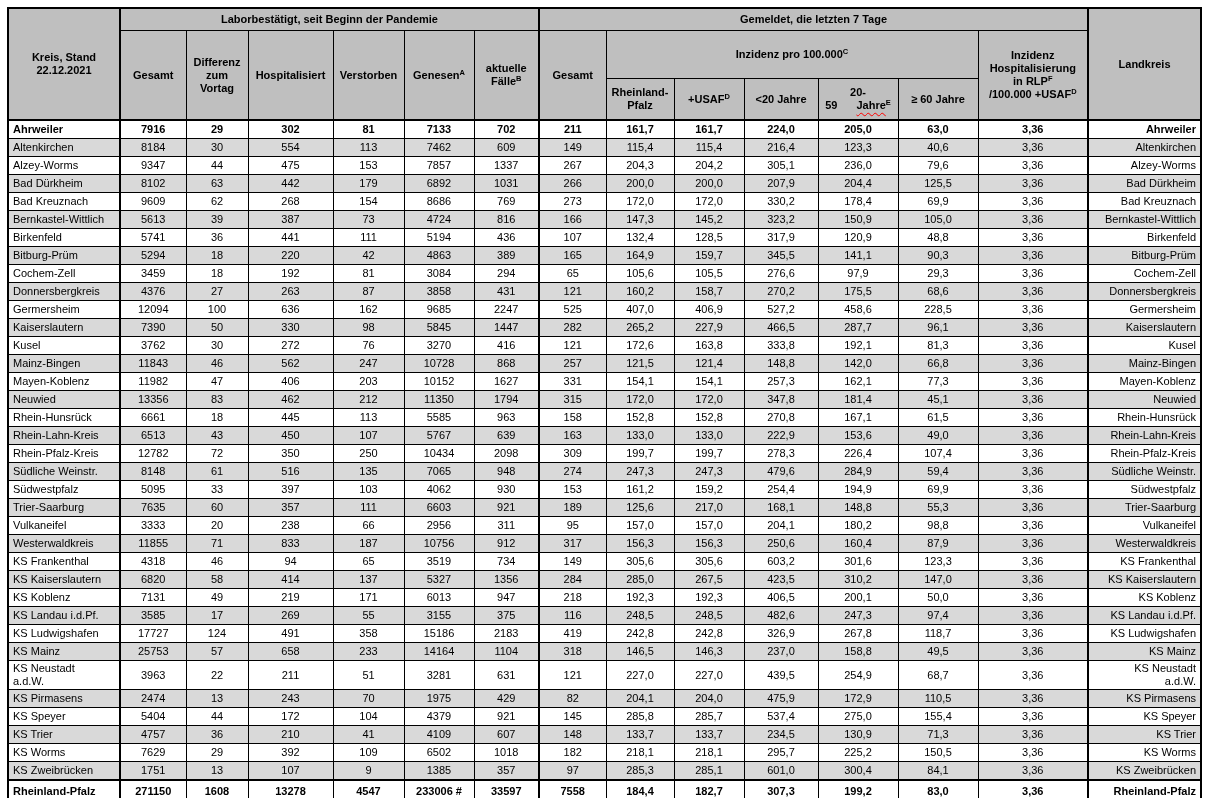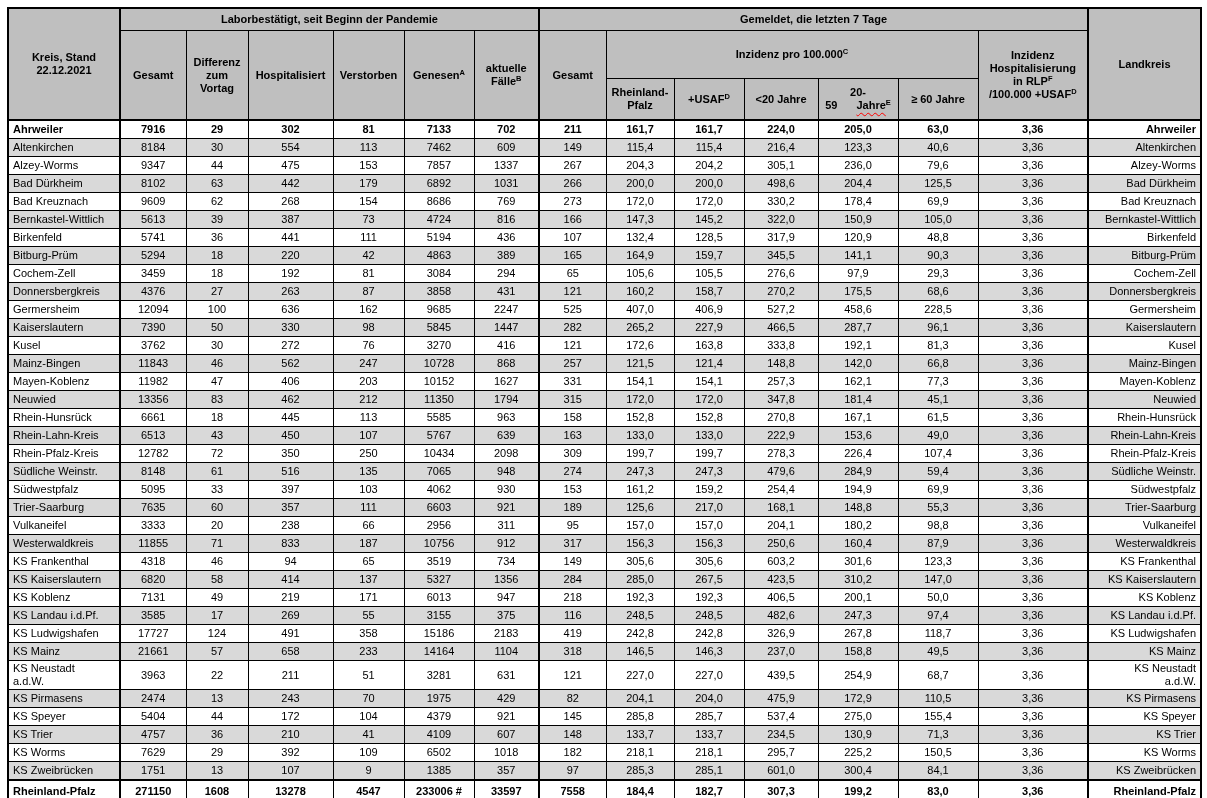"498,6" td { text: 498,6 -> 207,9 }
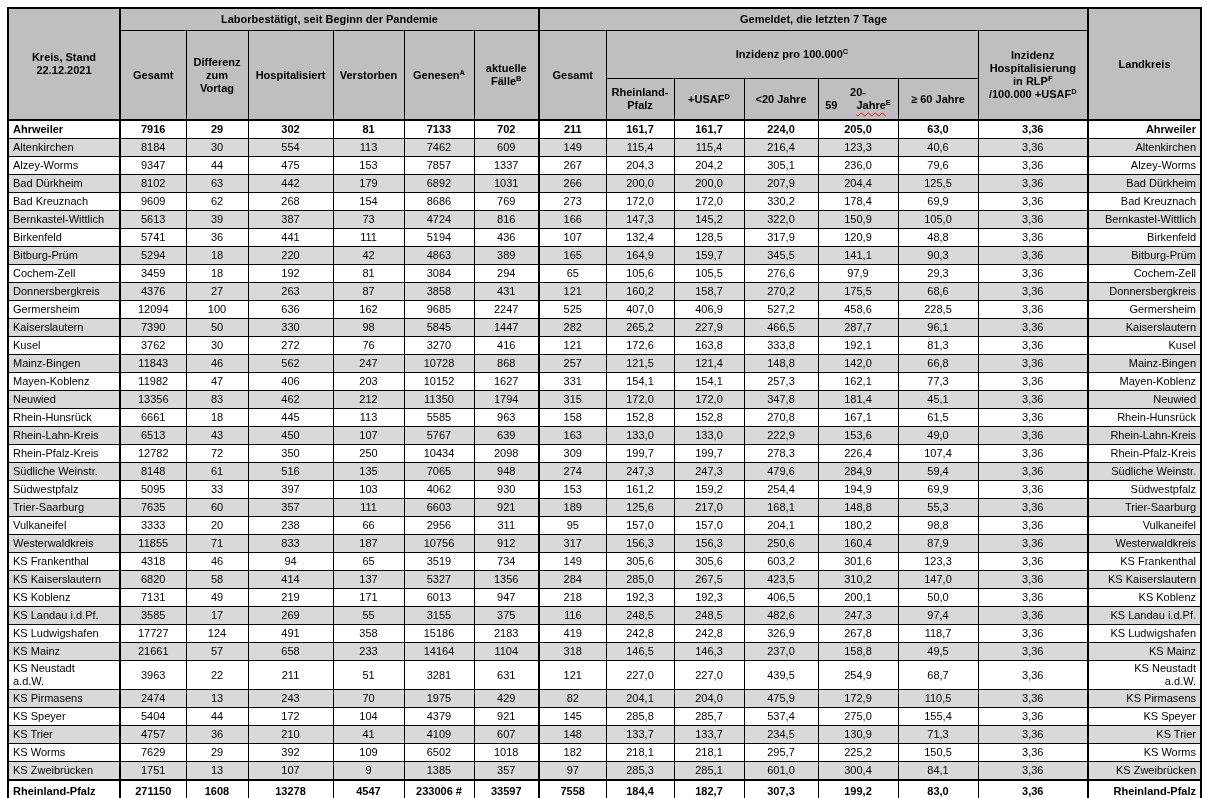"322,0" td { text: 322,0 -> 323,2 }
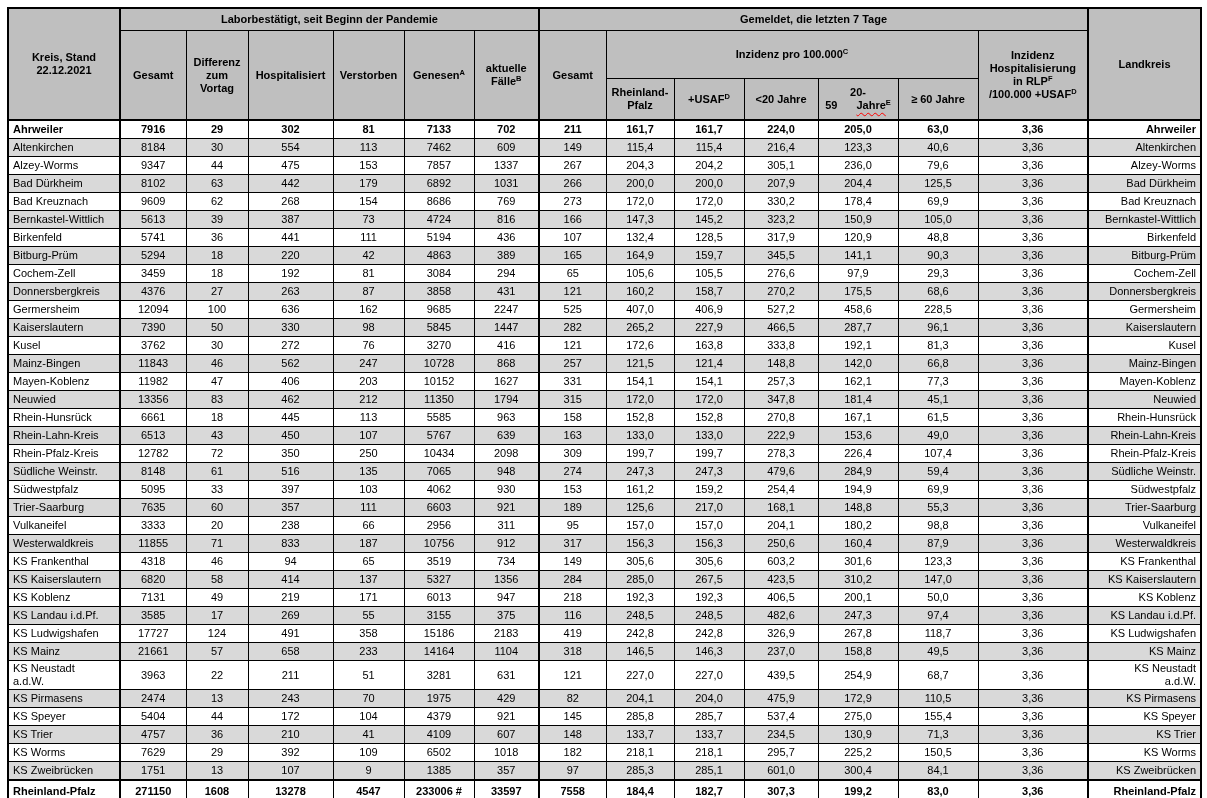"21661" td { text: 21661 -> 25753 }
